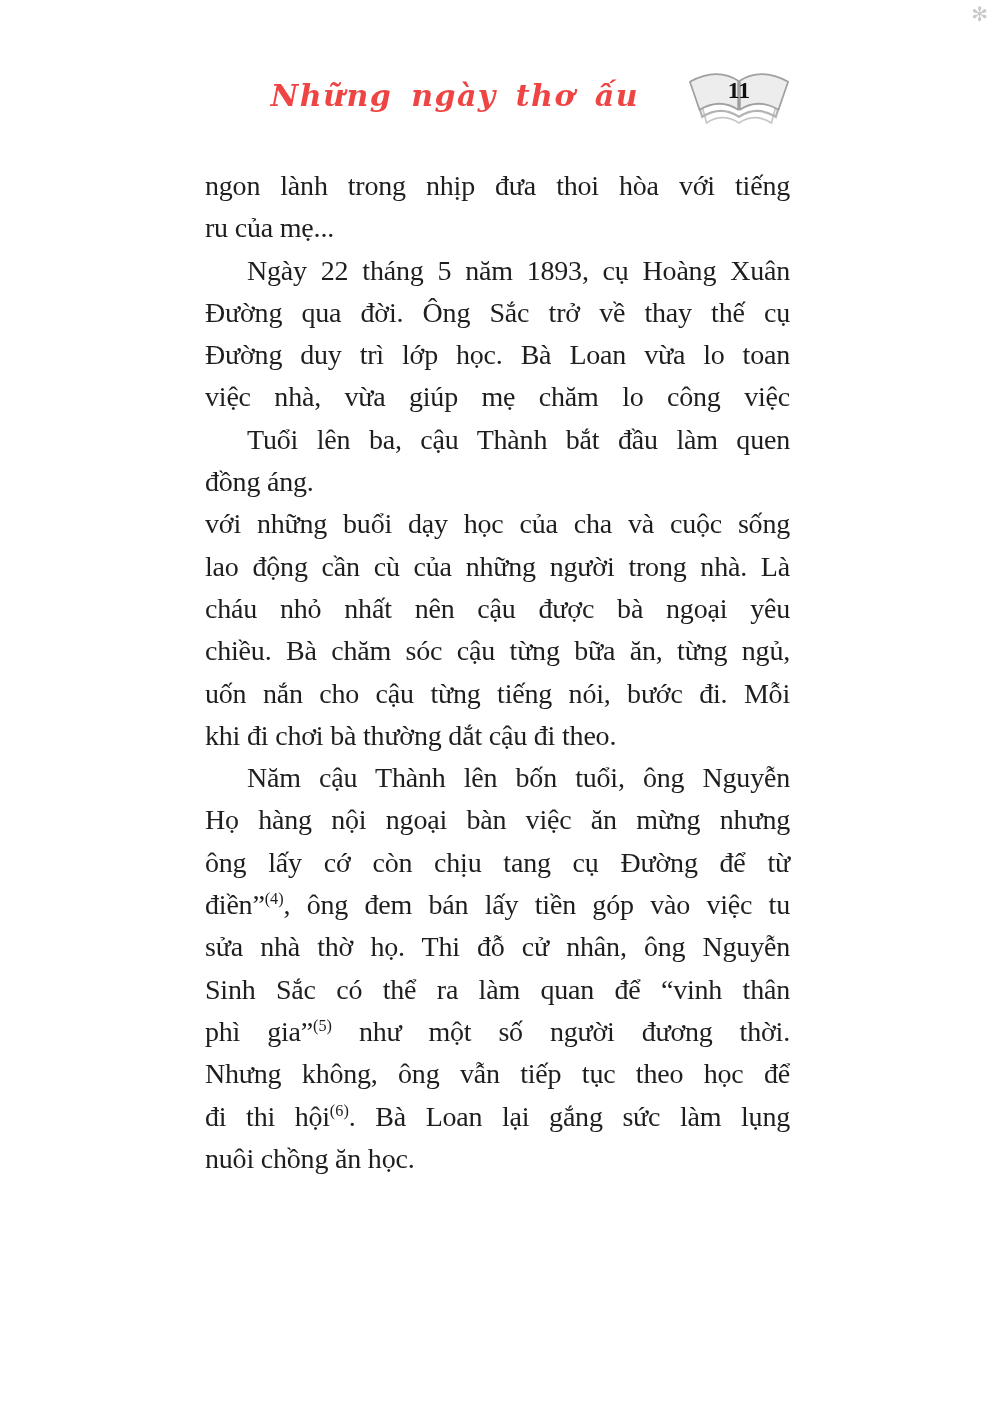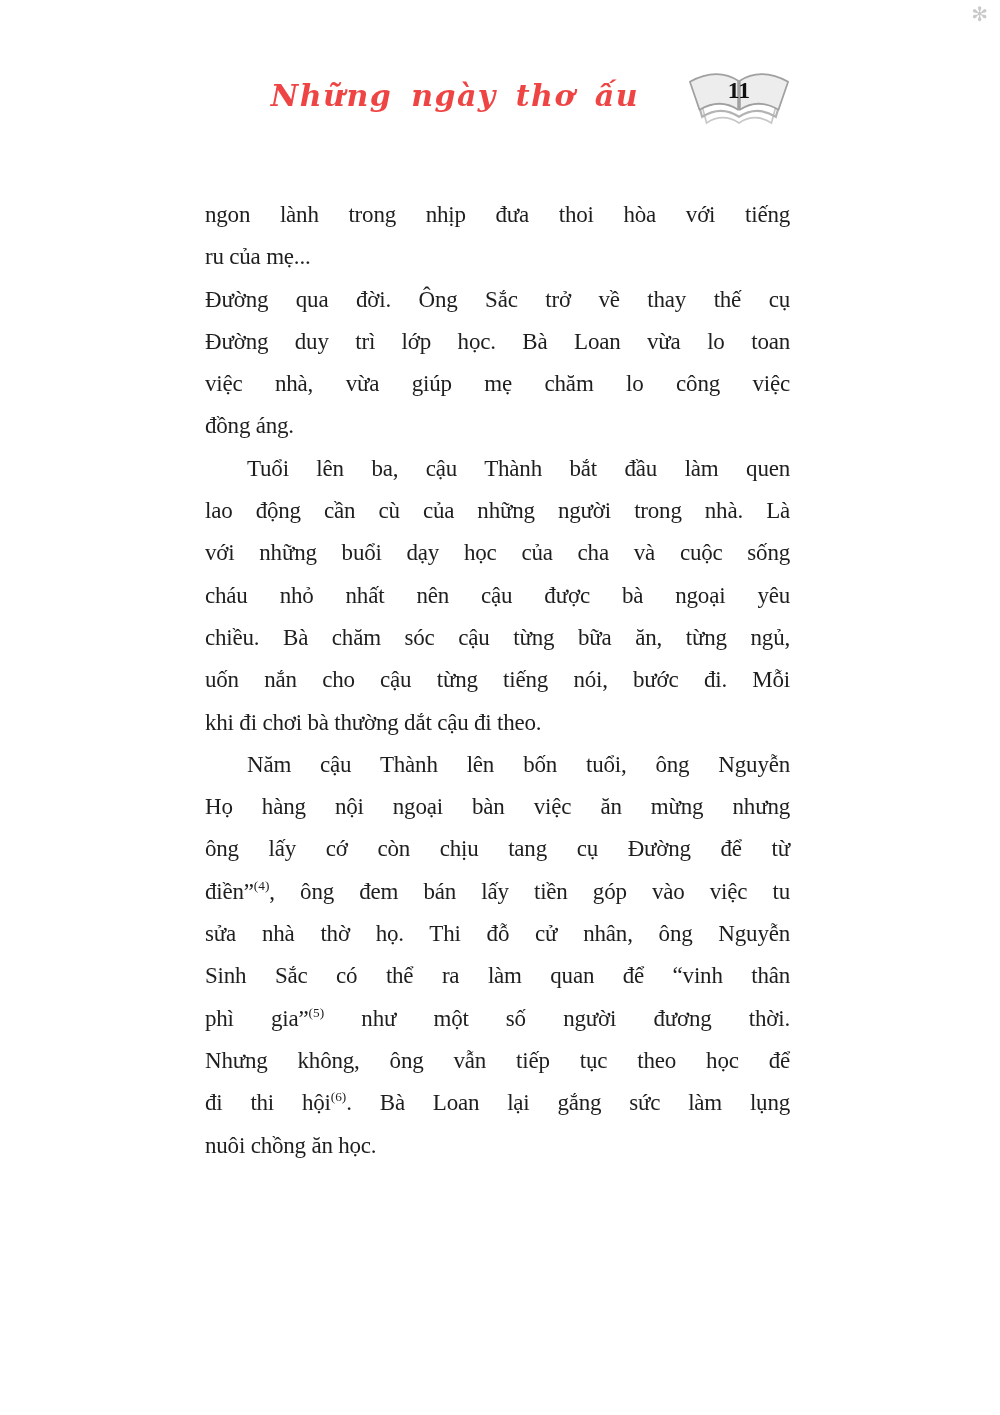"ngon lành trong nhịp đưa" .body-text { font-size: 23px -> 28px; margin-top: 29px -> none }
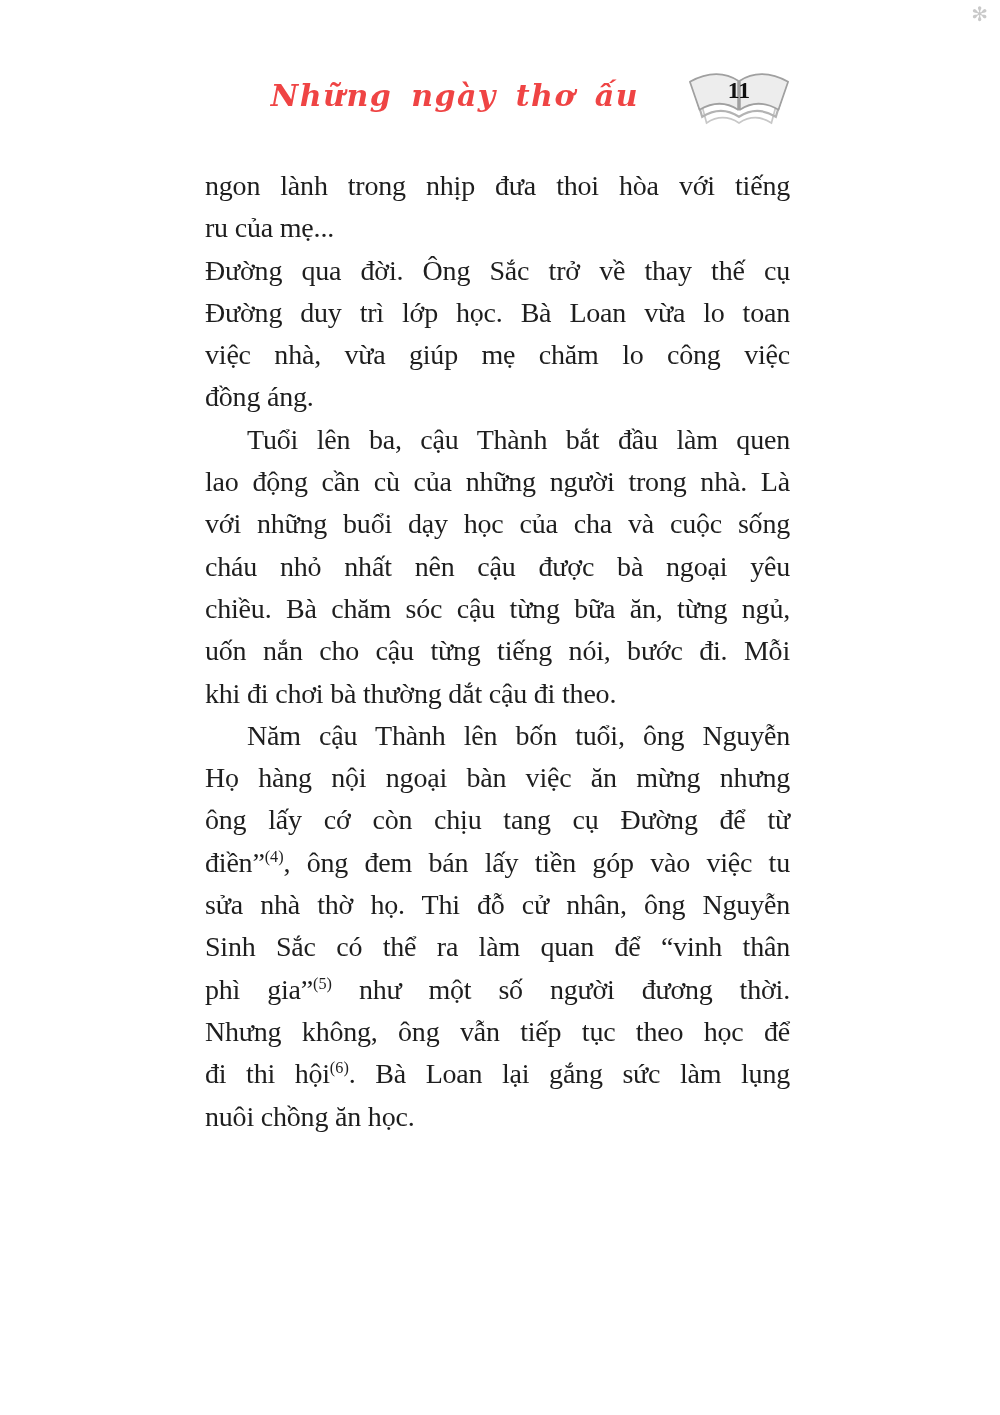"Ngày 22 tháng 5 năm" div.line { html: none -> <div>Ngày 22 tháng 5 năm 1893, cụ Hoàng Xuân</div> }
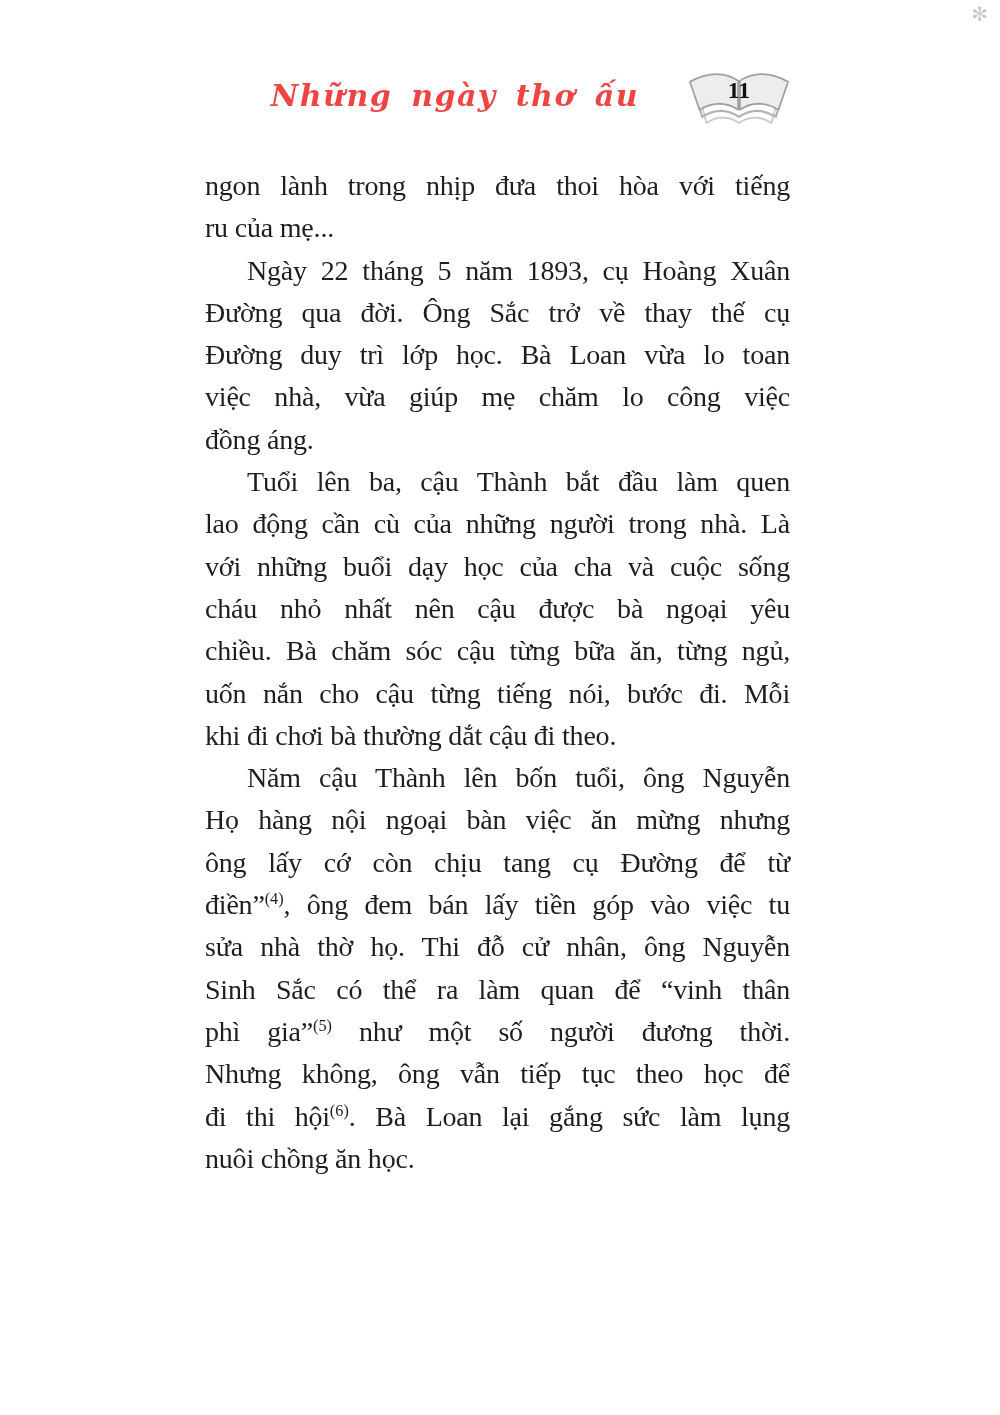"đồng áng." div.line { order: before "Tuổi lên ba, cậu Thành" -> after "Tuổi lên ba, cậu Thành" }
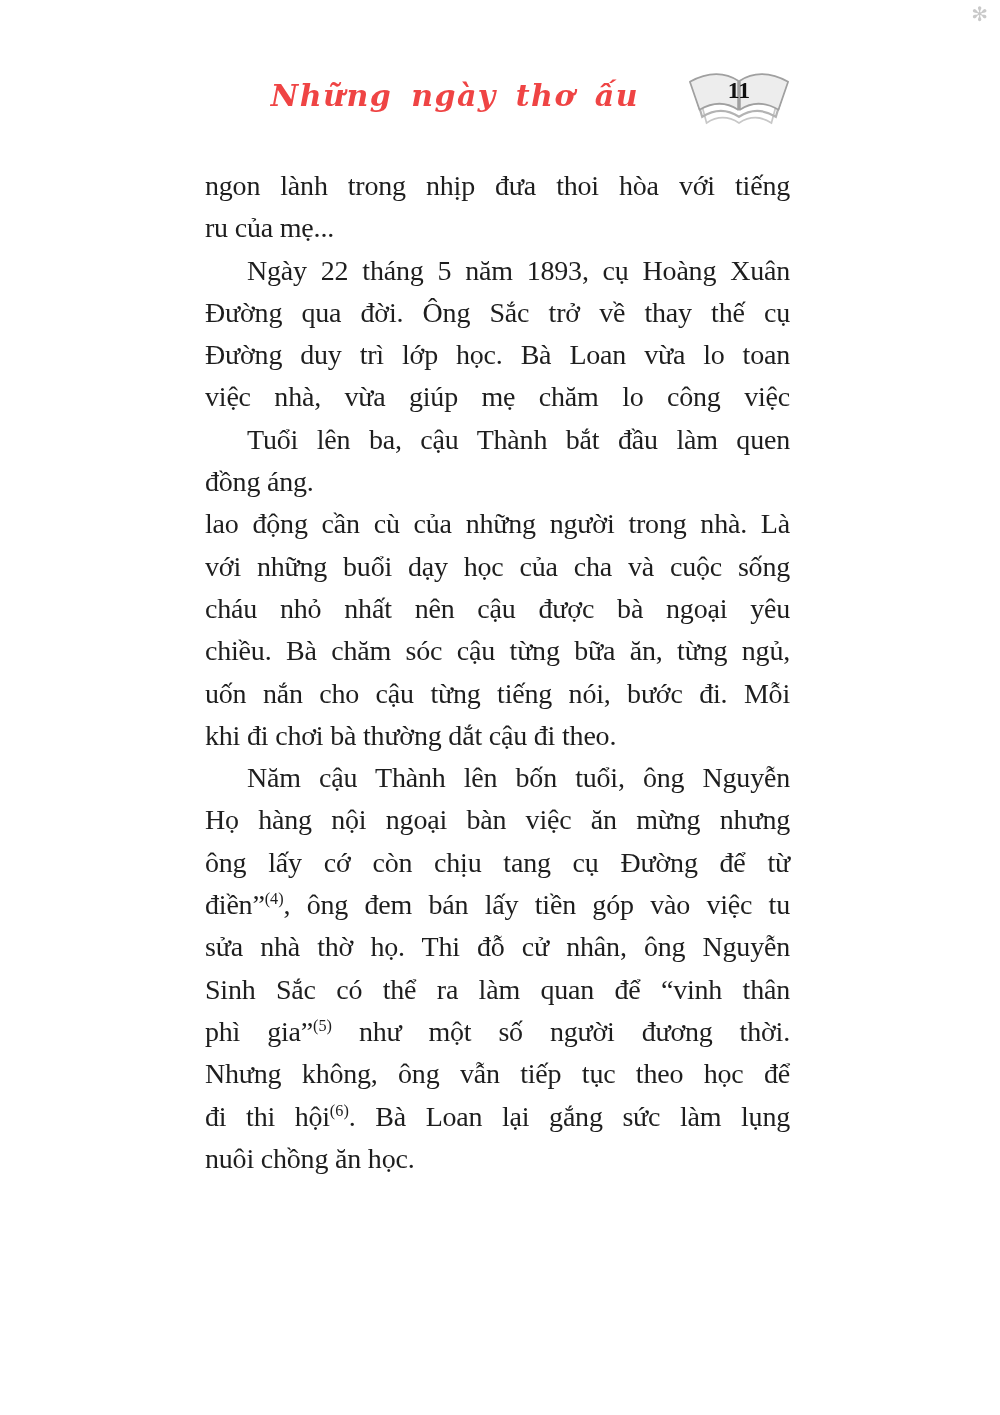"lao động cần cù của" div.line { order: before "với những buổi dạy học" -> after "với những buổi dạy học" }
